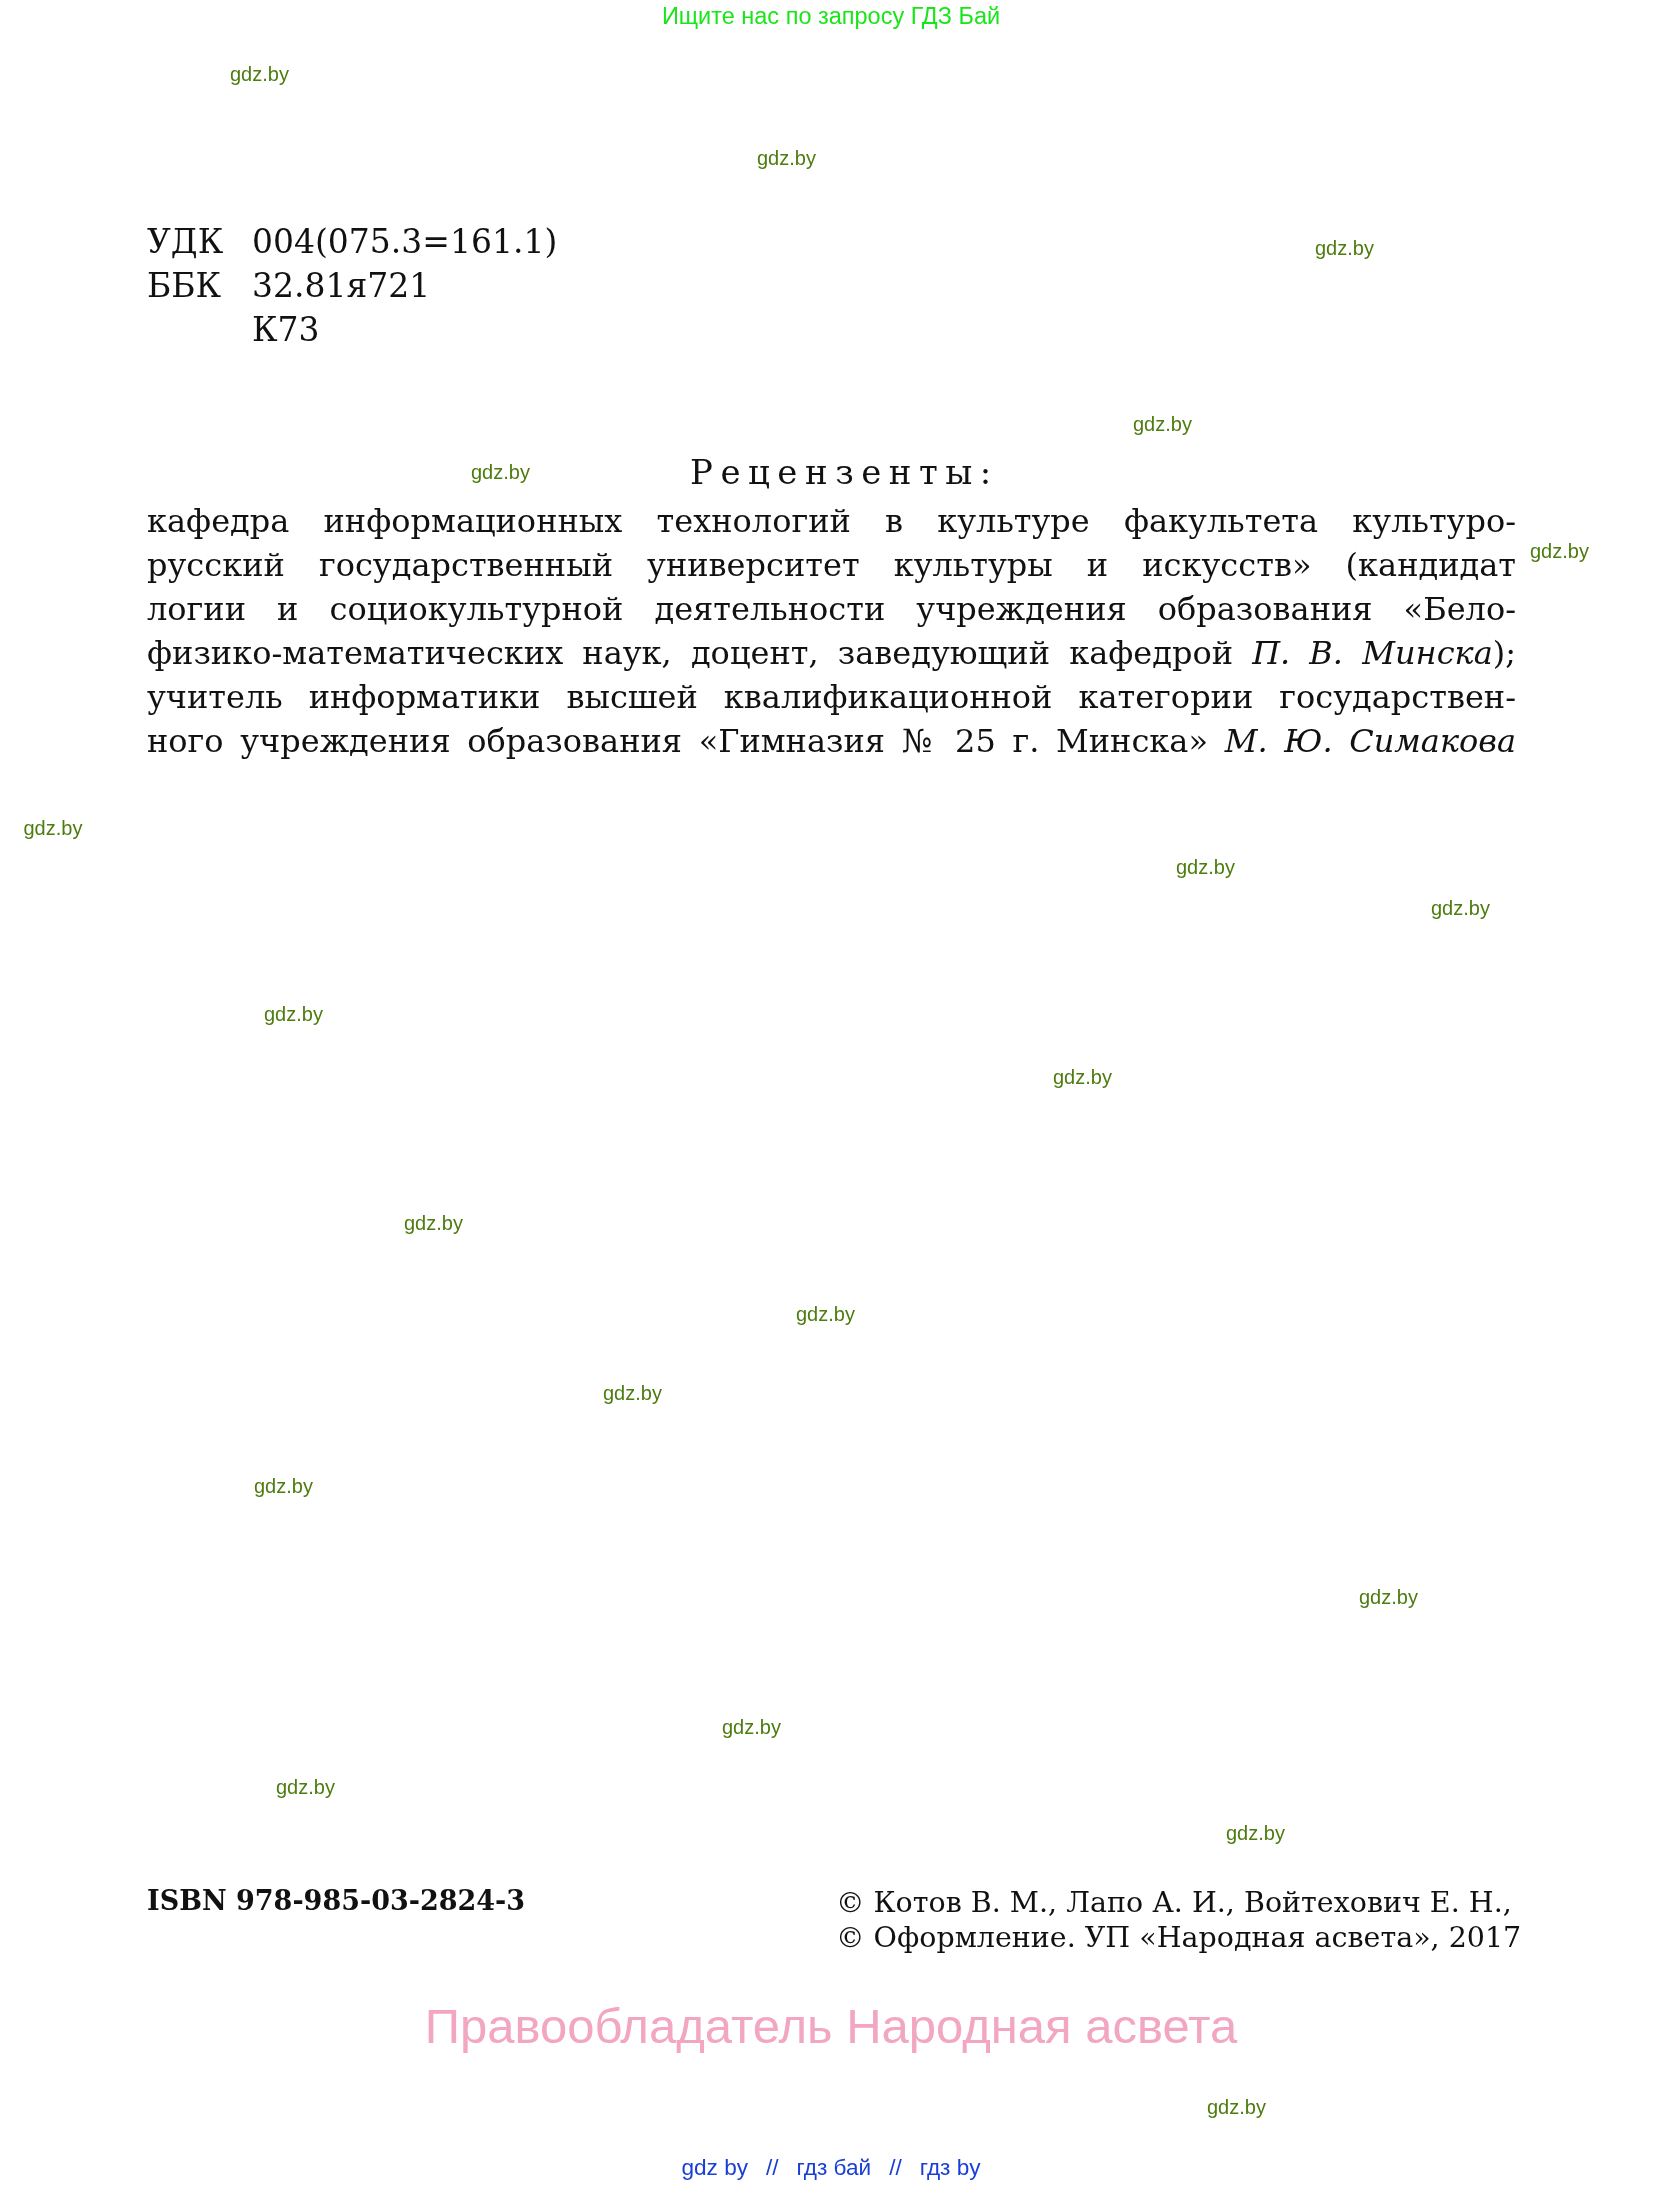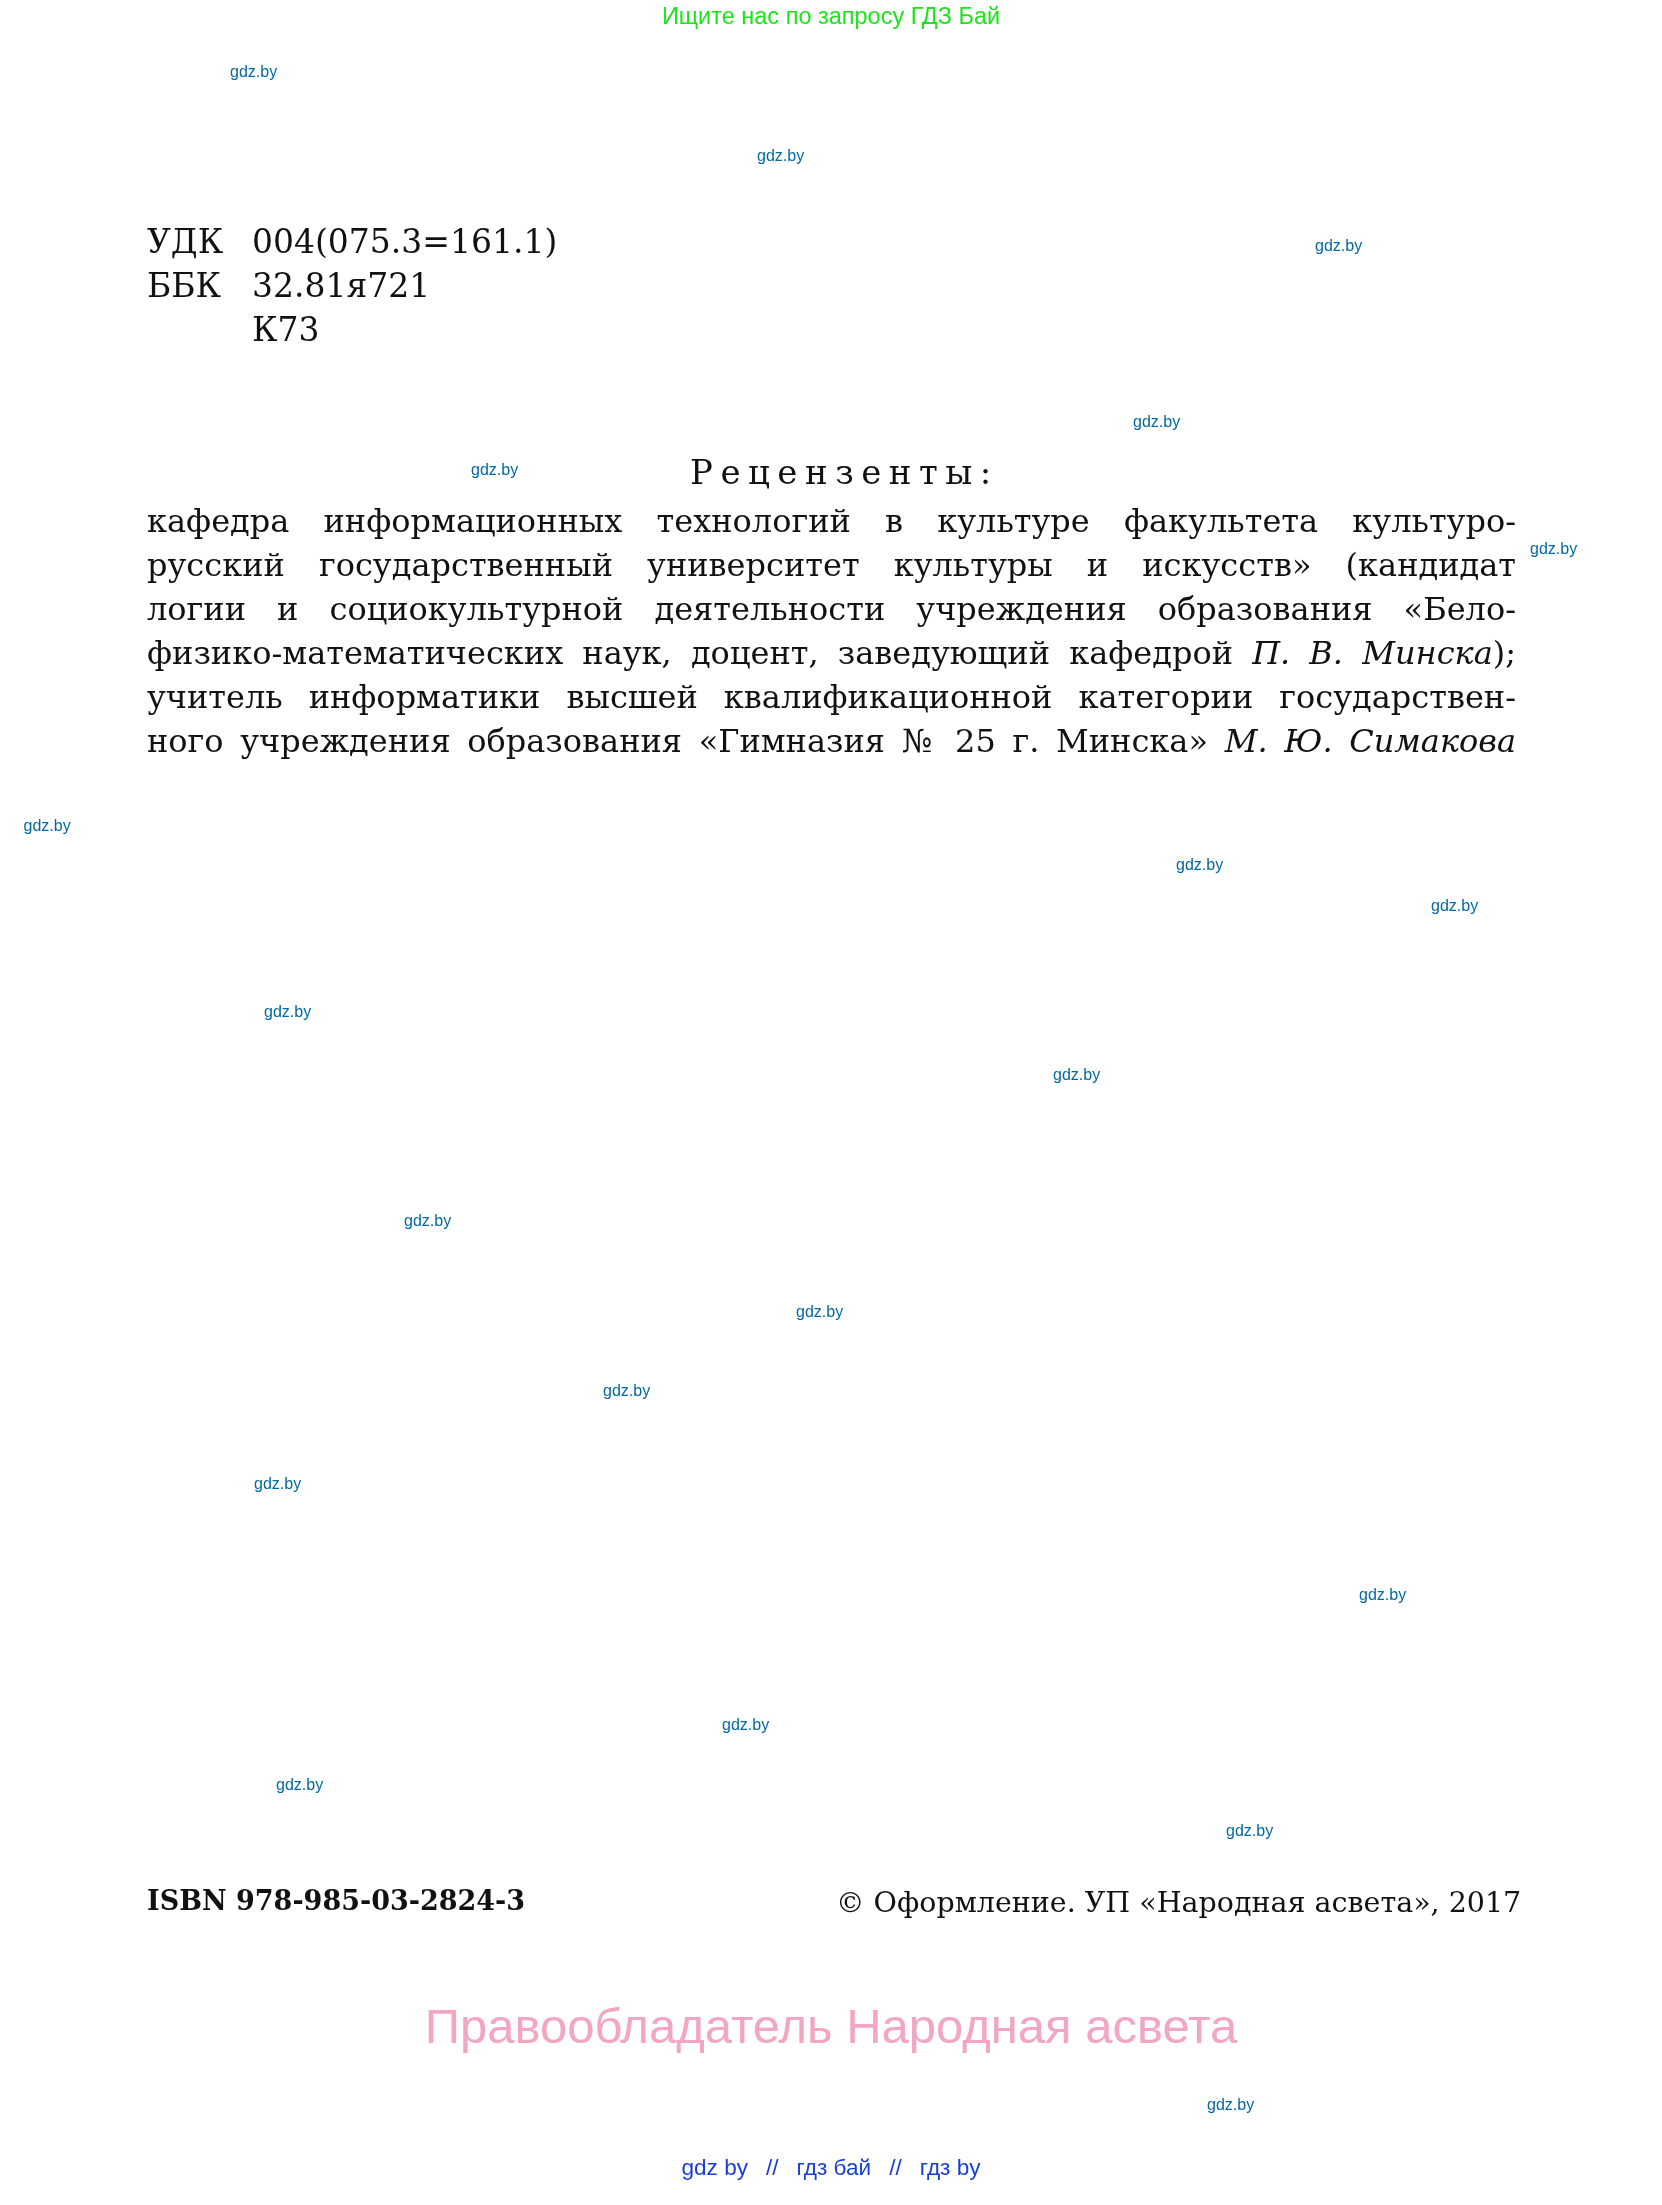"gdz.by" .wm { color: #0369a1 -> #4d7c0f; font-size: 16px -> 20px }
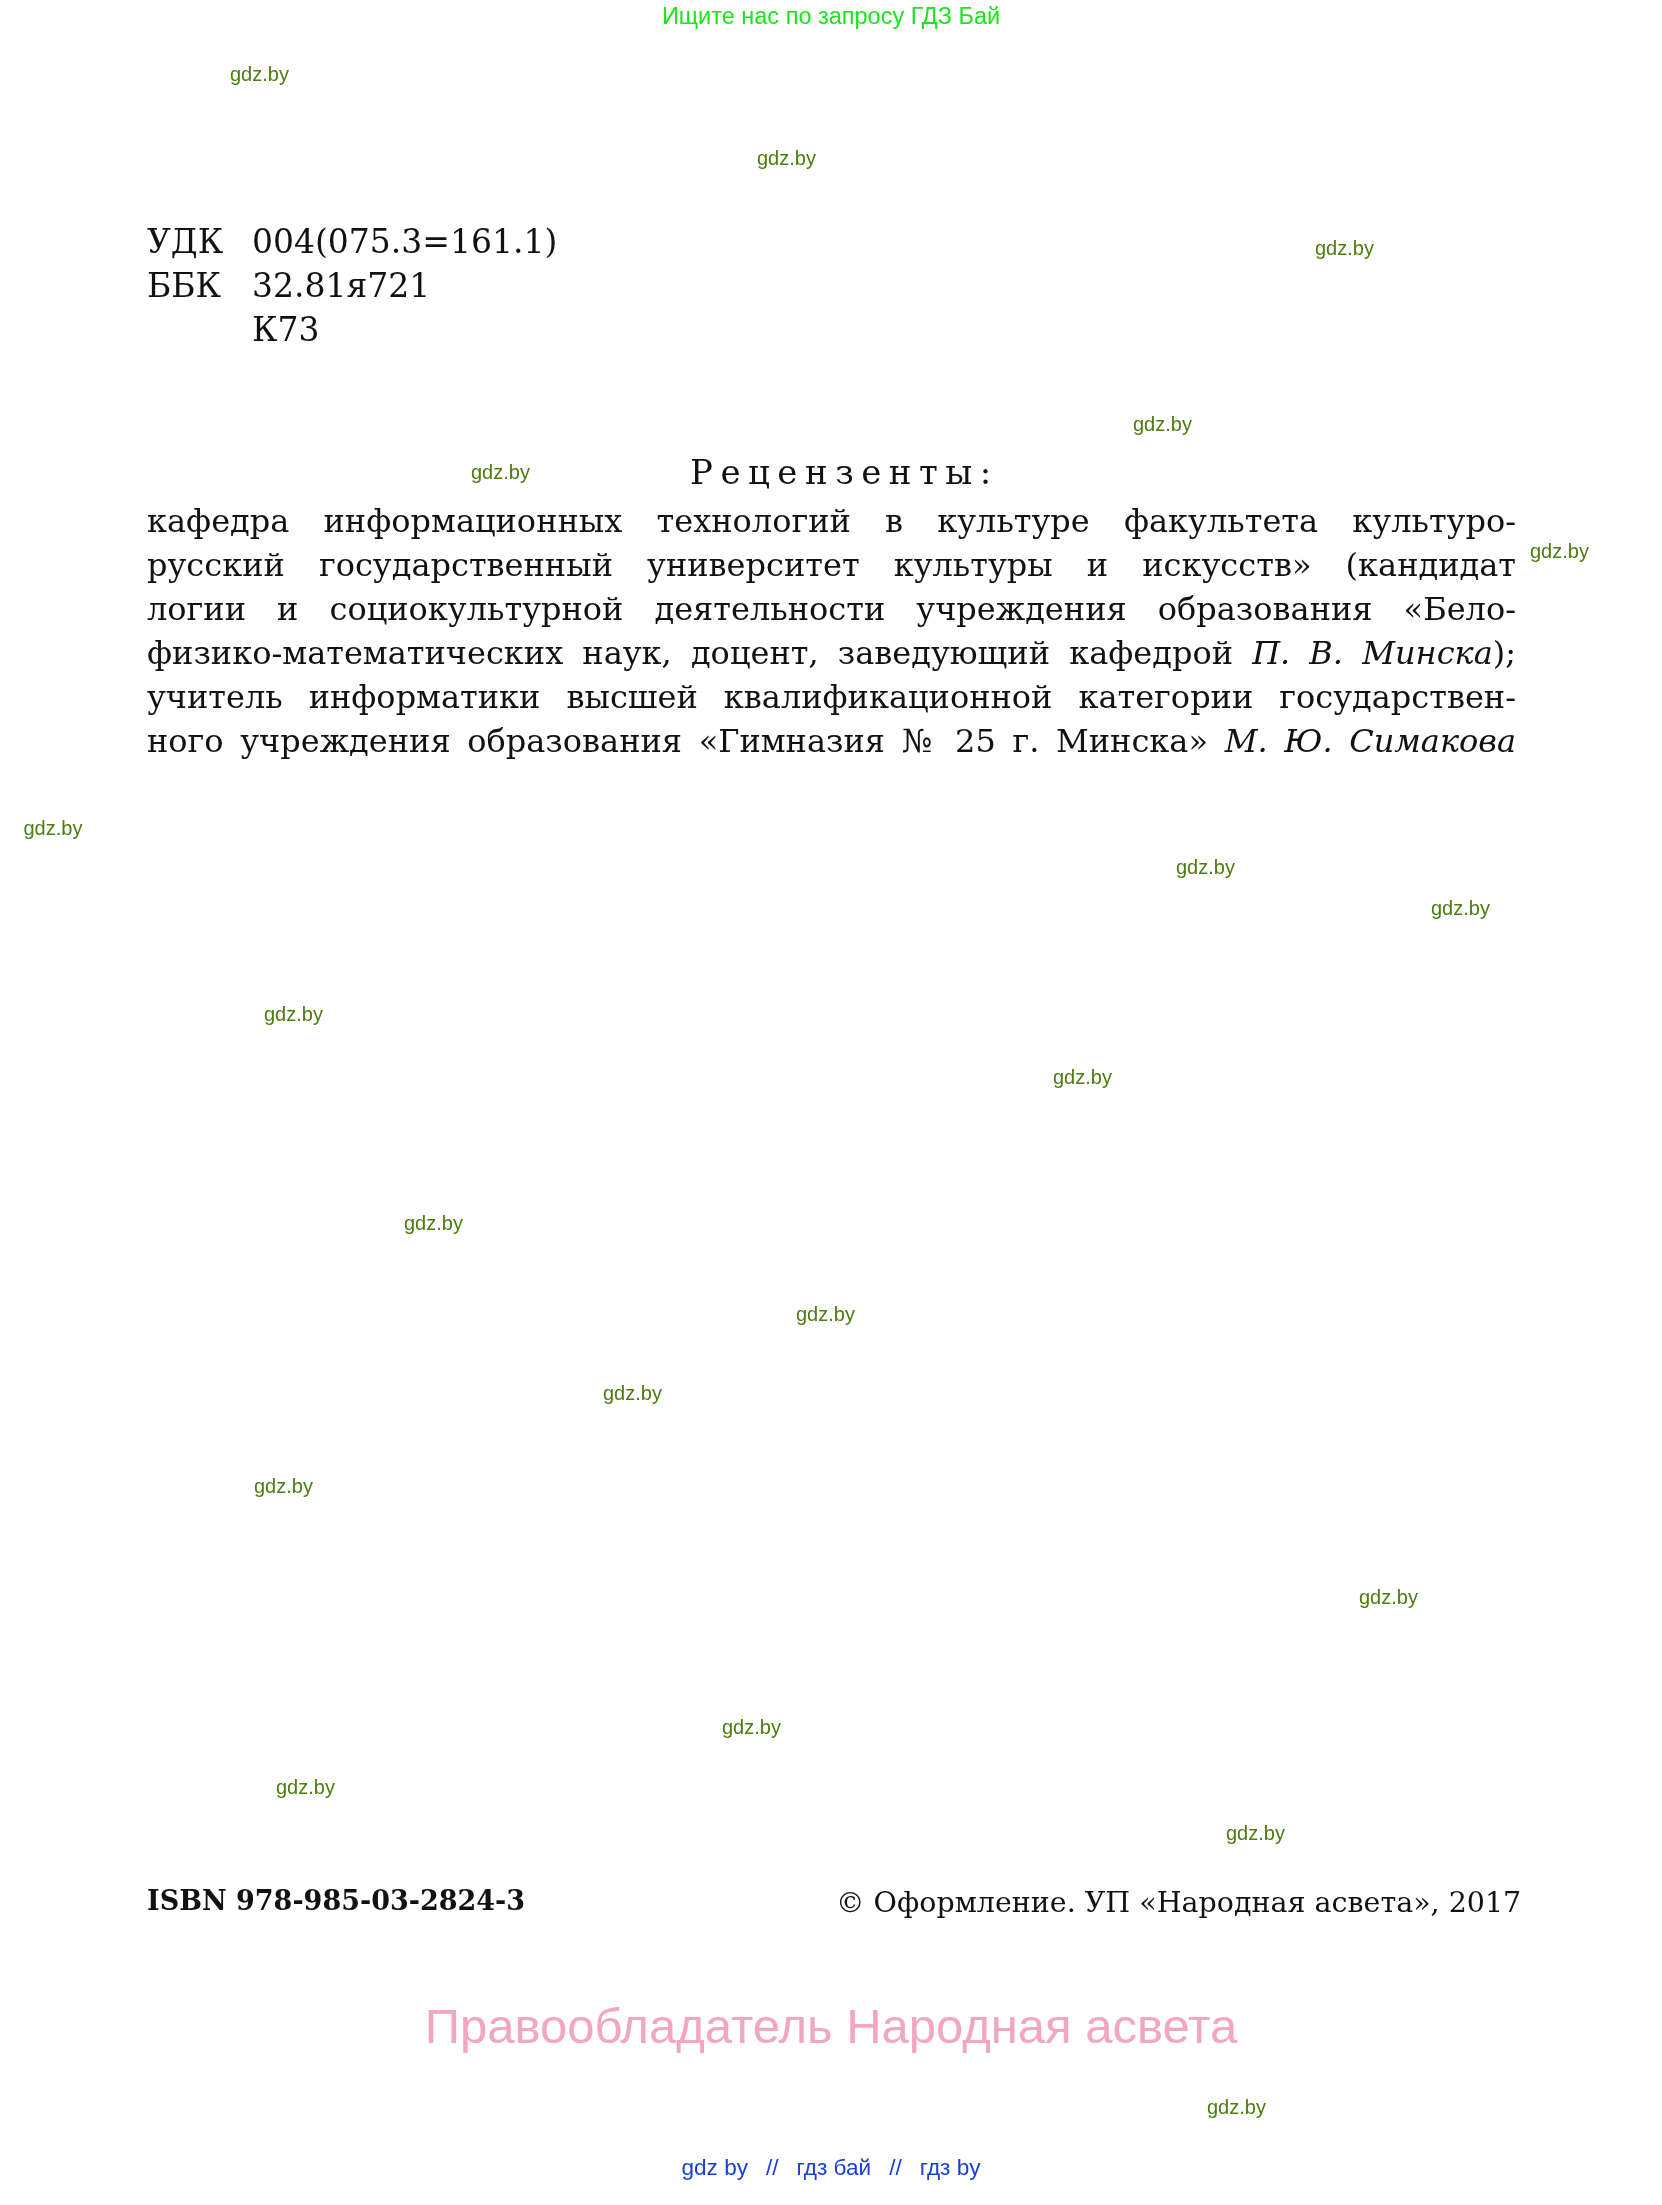"© Котов В. М., Лапо" div { html: none -> <div>© Котов В. М., Лапо А. И., Войтехович Е. Н.,</div> }
